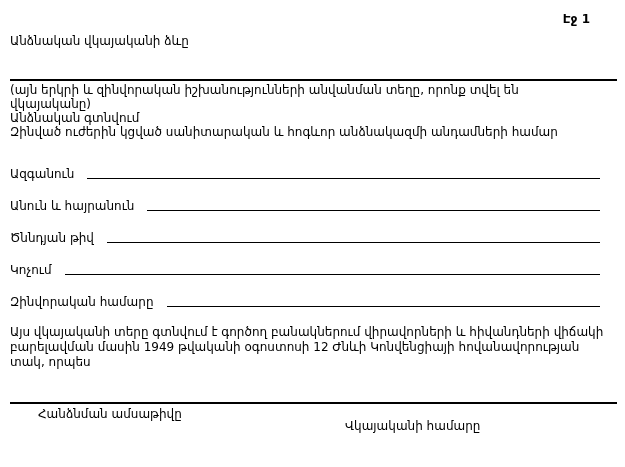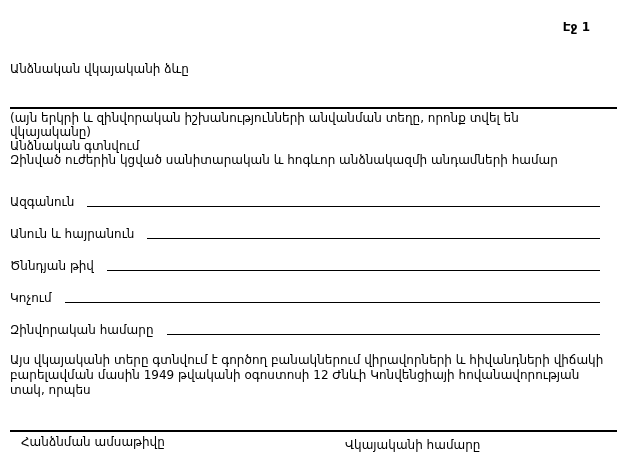"Էջ 1" .page-number { padding-top: 20px -> 12px }
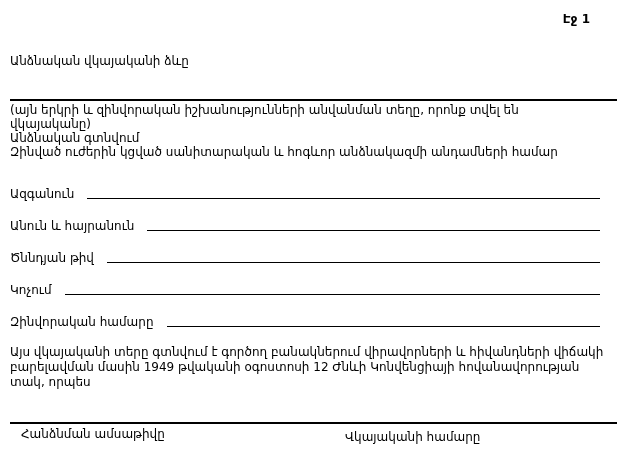"Անձնական վկայականի ձևը" .doc-title { margin-top: 28px -> 8px }
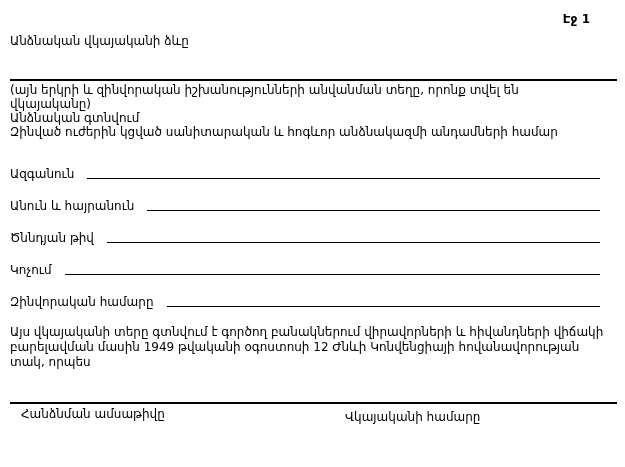"Հանձնման ամսաթիվը" .caption-left { left: 11px -> 28px }
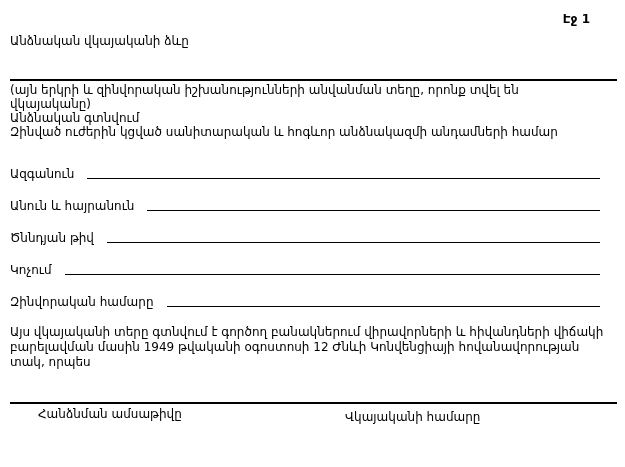"Վկայականի համարը" .caption-right { top: 3px -> 12px }
